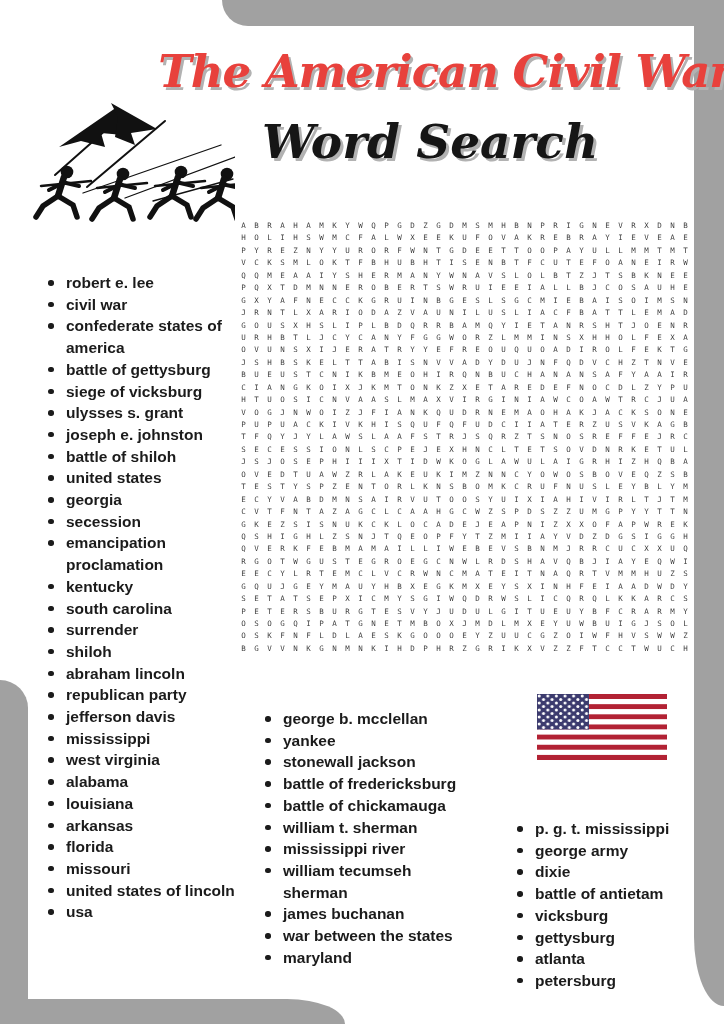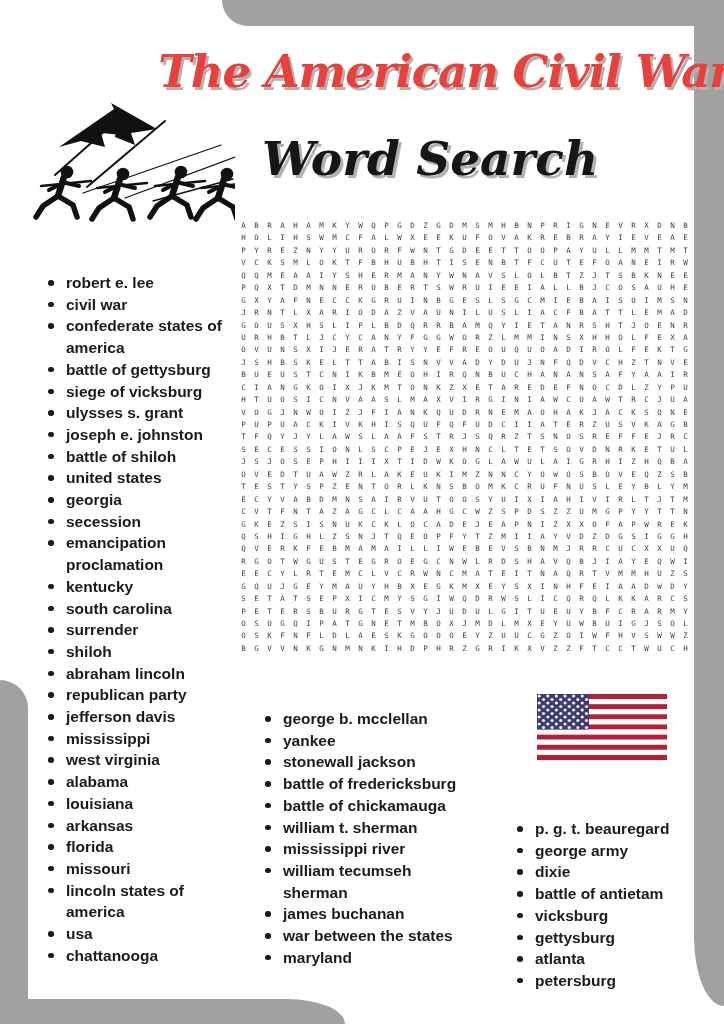"Word Search" .subtitle { top: 131px -> 114px }
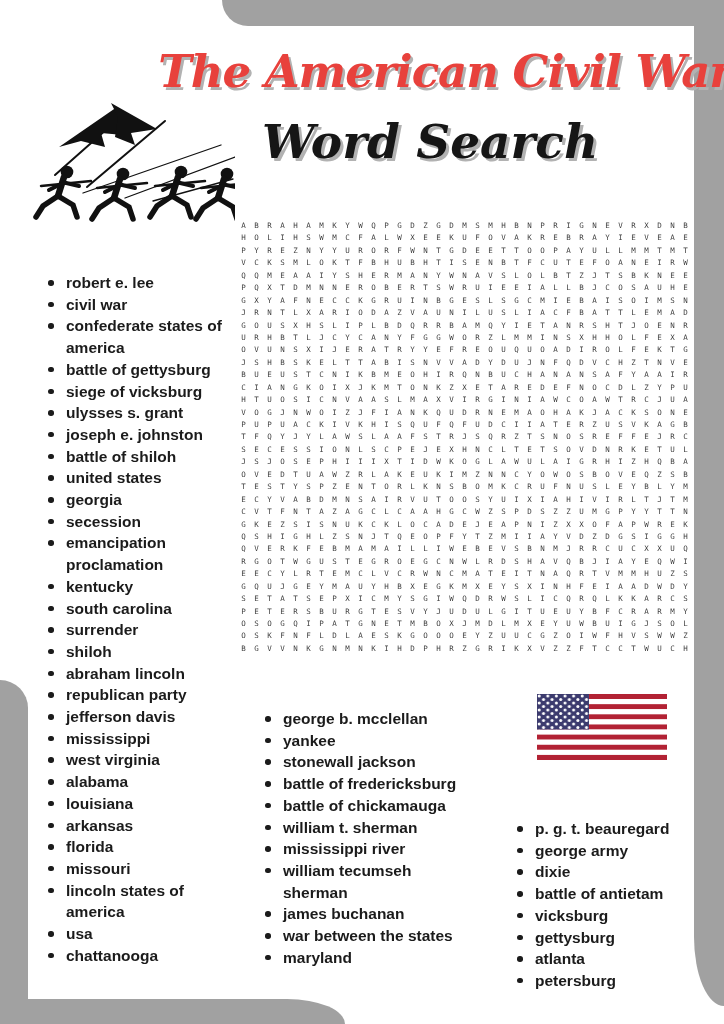"p. g. t. beauregard" li { text: beauregard -> mississippi }
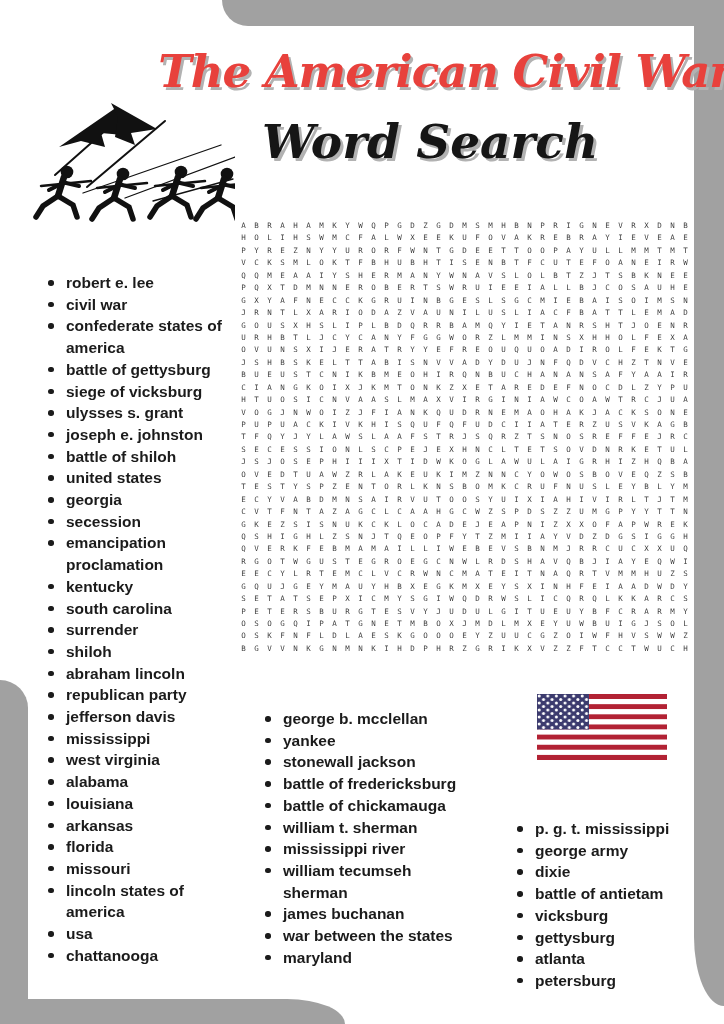"lincoln states of america" li { text: lincoln states of america -> united states of lincoln }
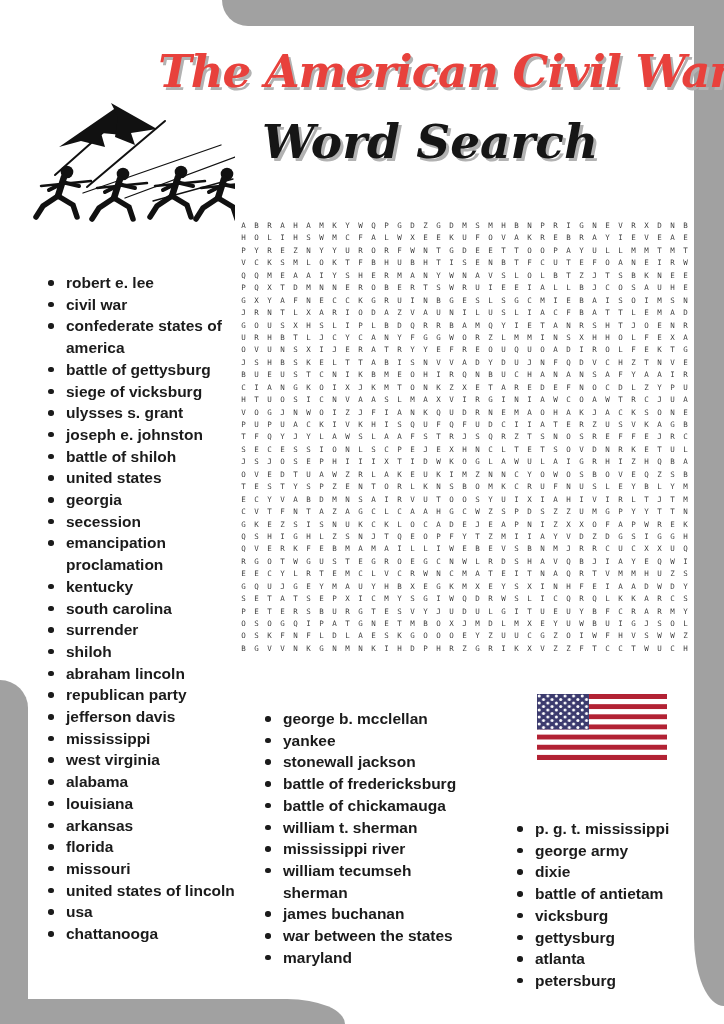"chattanooga" li { html: <li>chattanooga</li> -> none }
